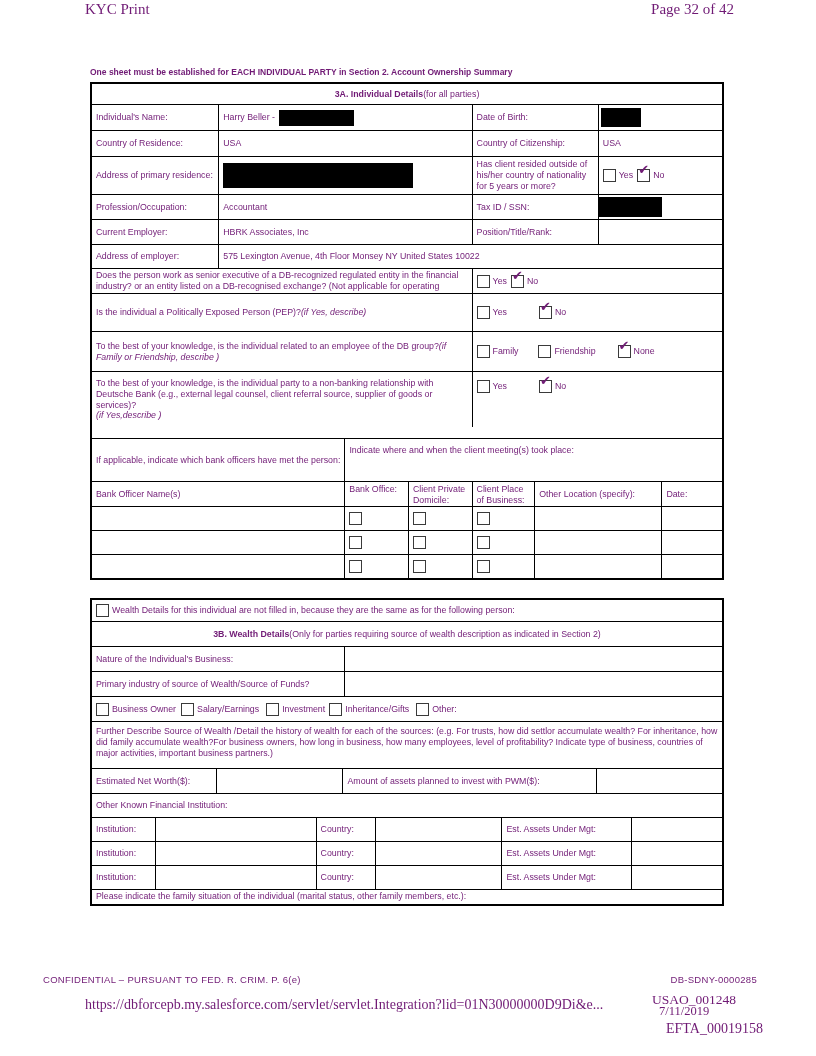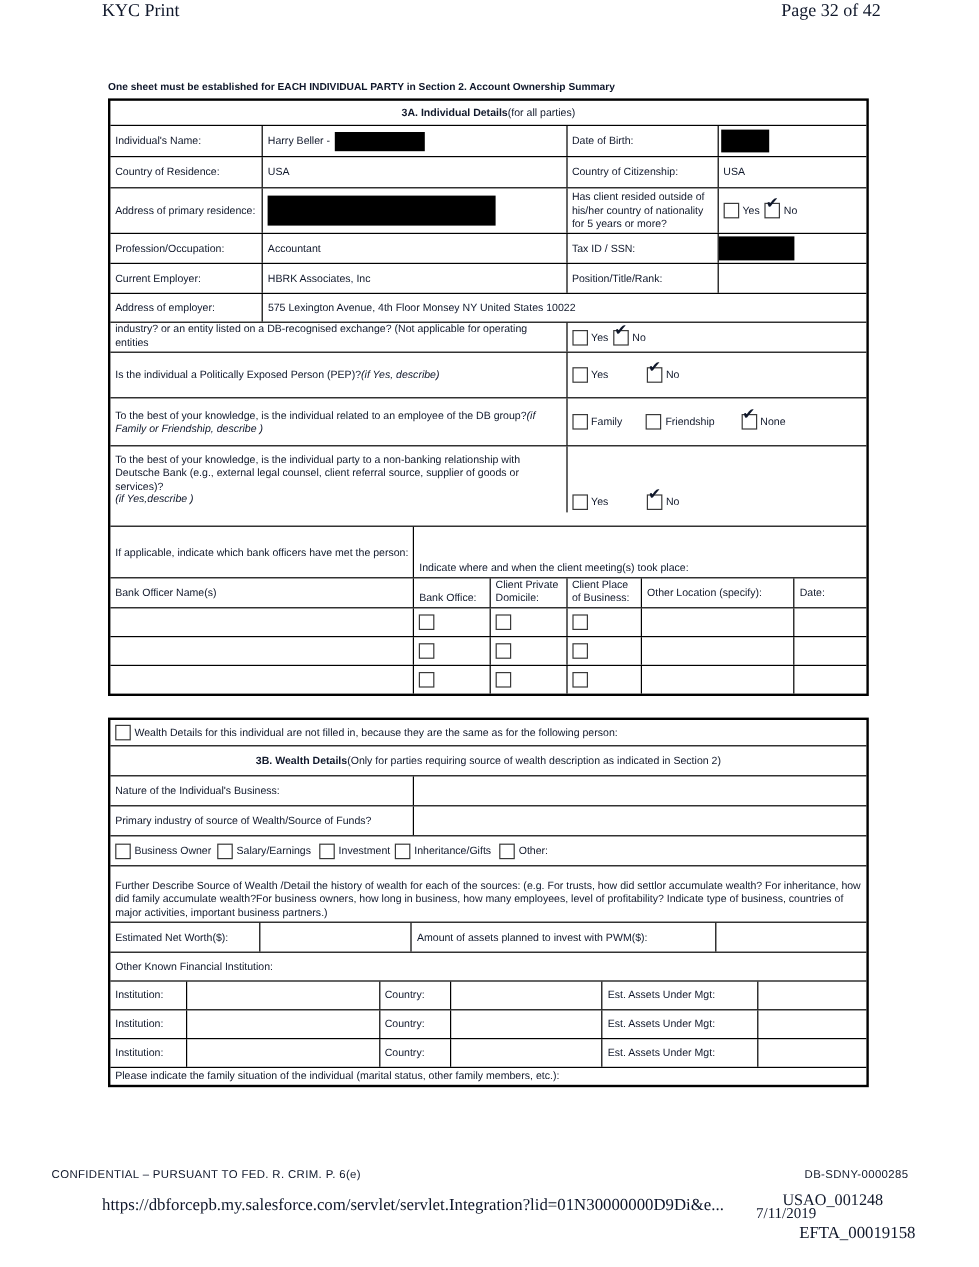"KYC Print" .page { color: #0f172a -> #701a75 }
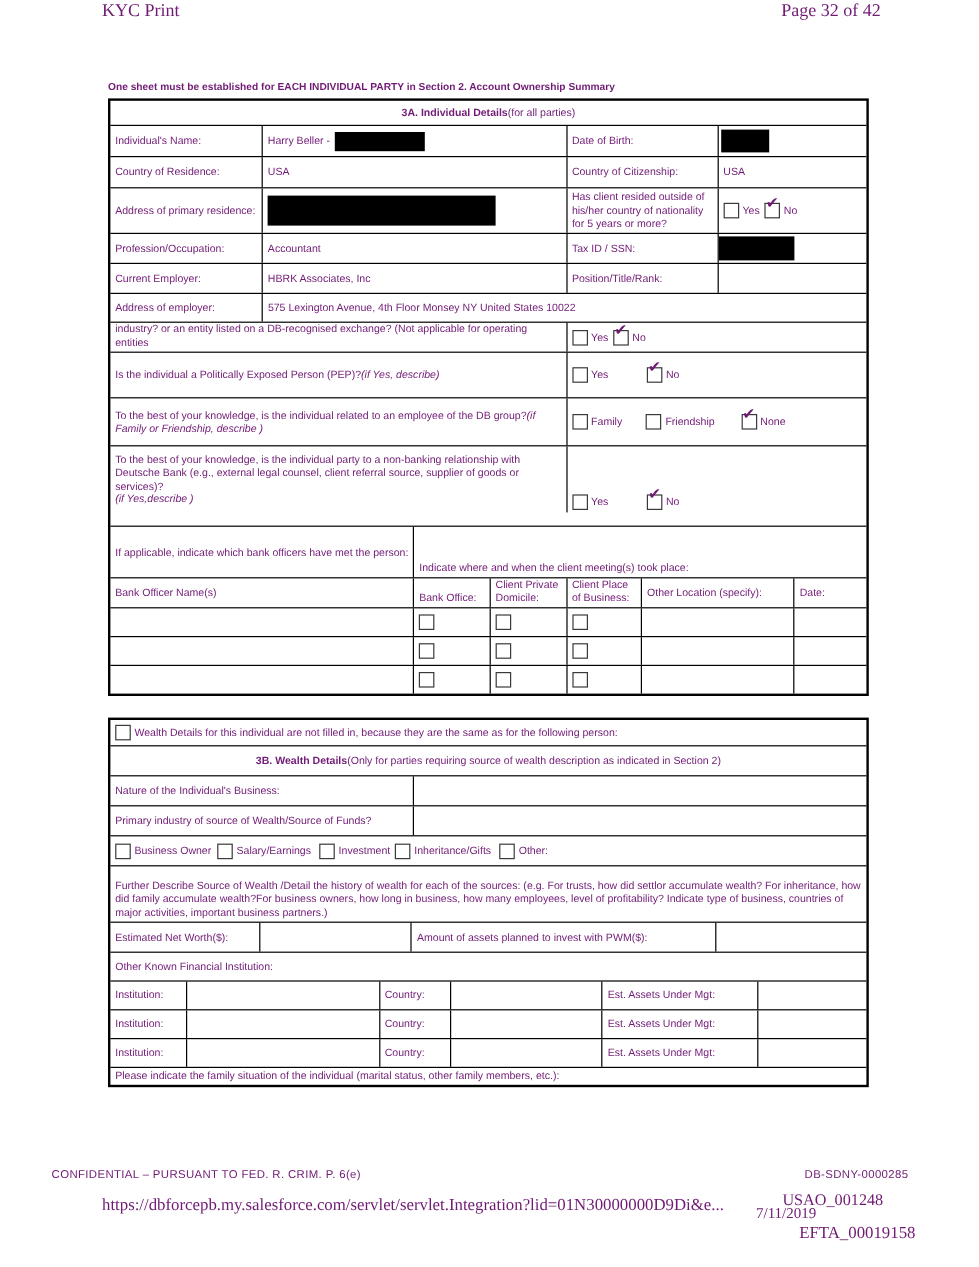"Has client resided outside of" .td.top { align-items: flex-end -> flex-start }
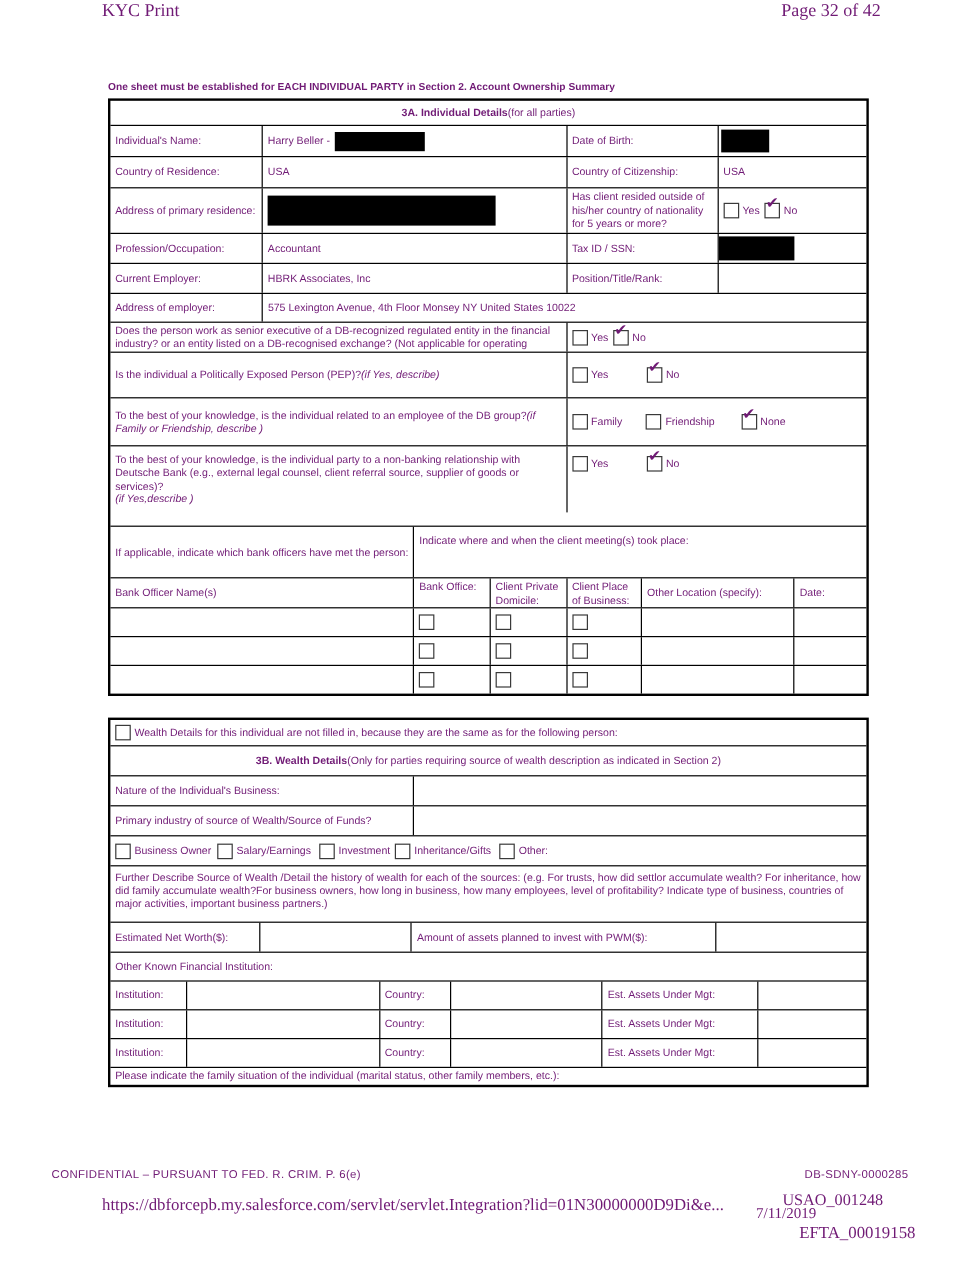"7/11/2019" .foot-date { left: 630px -> 659px }
